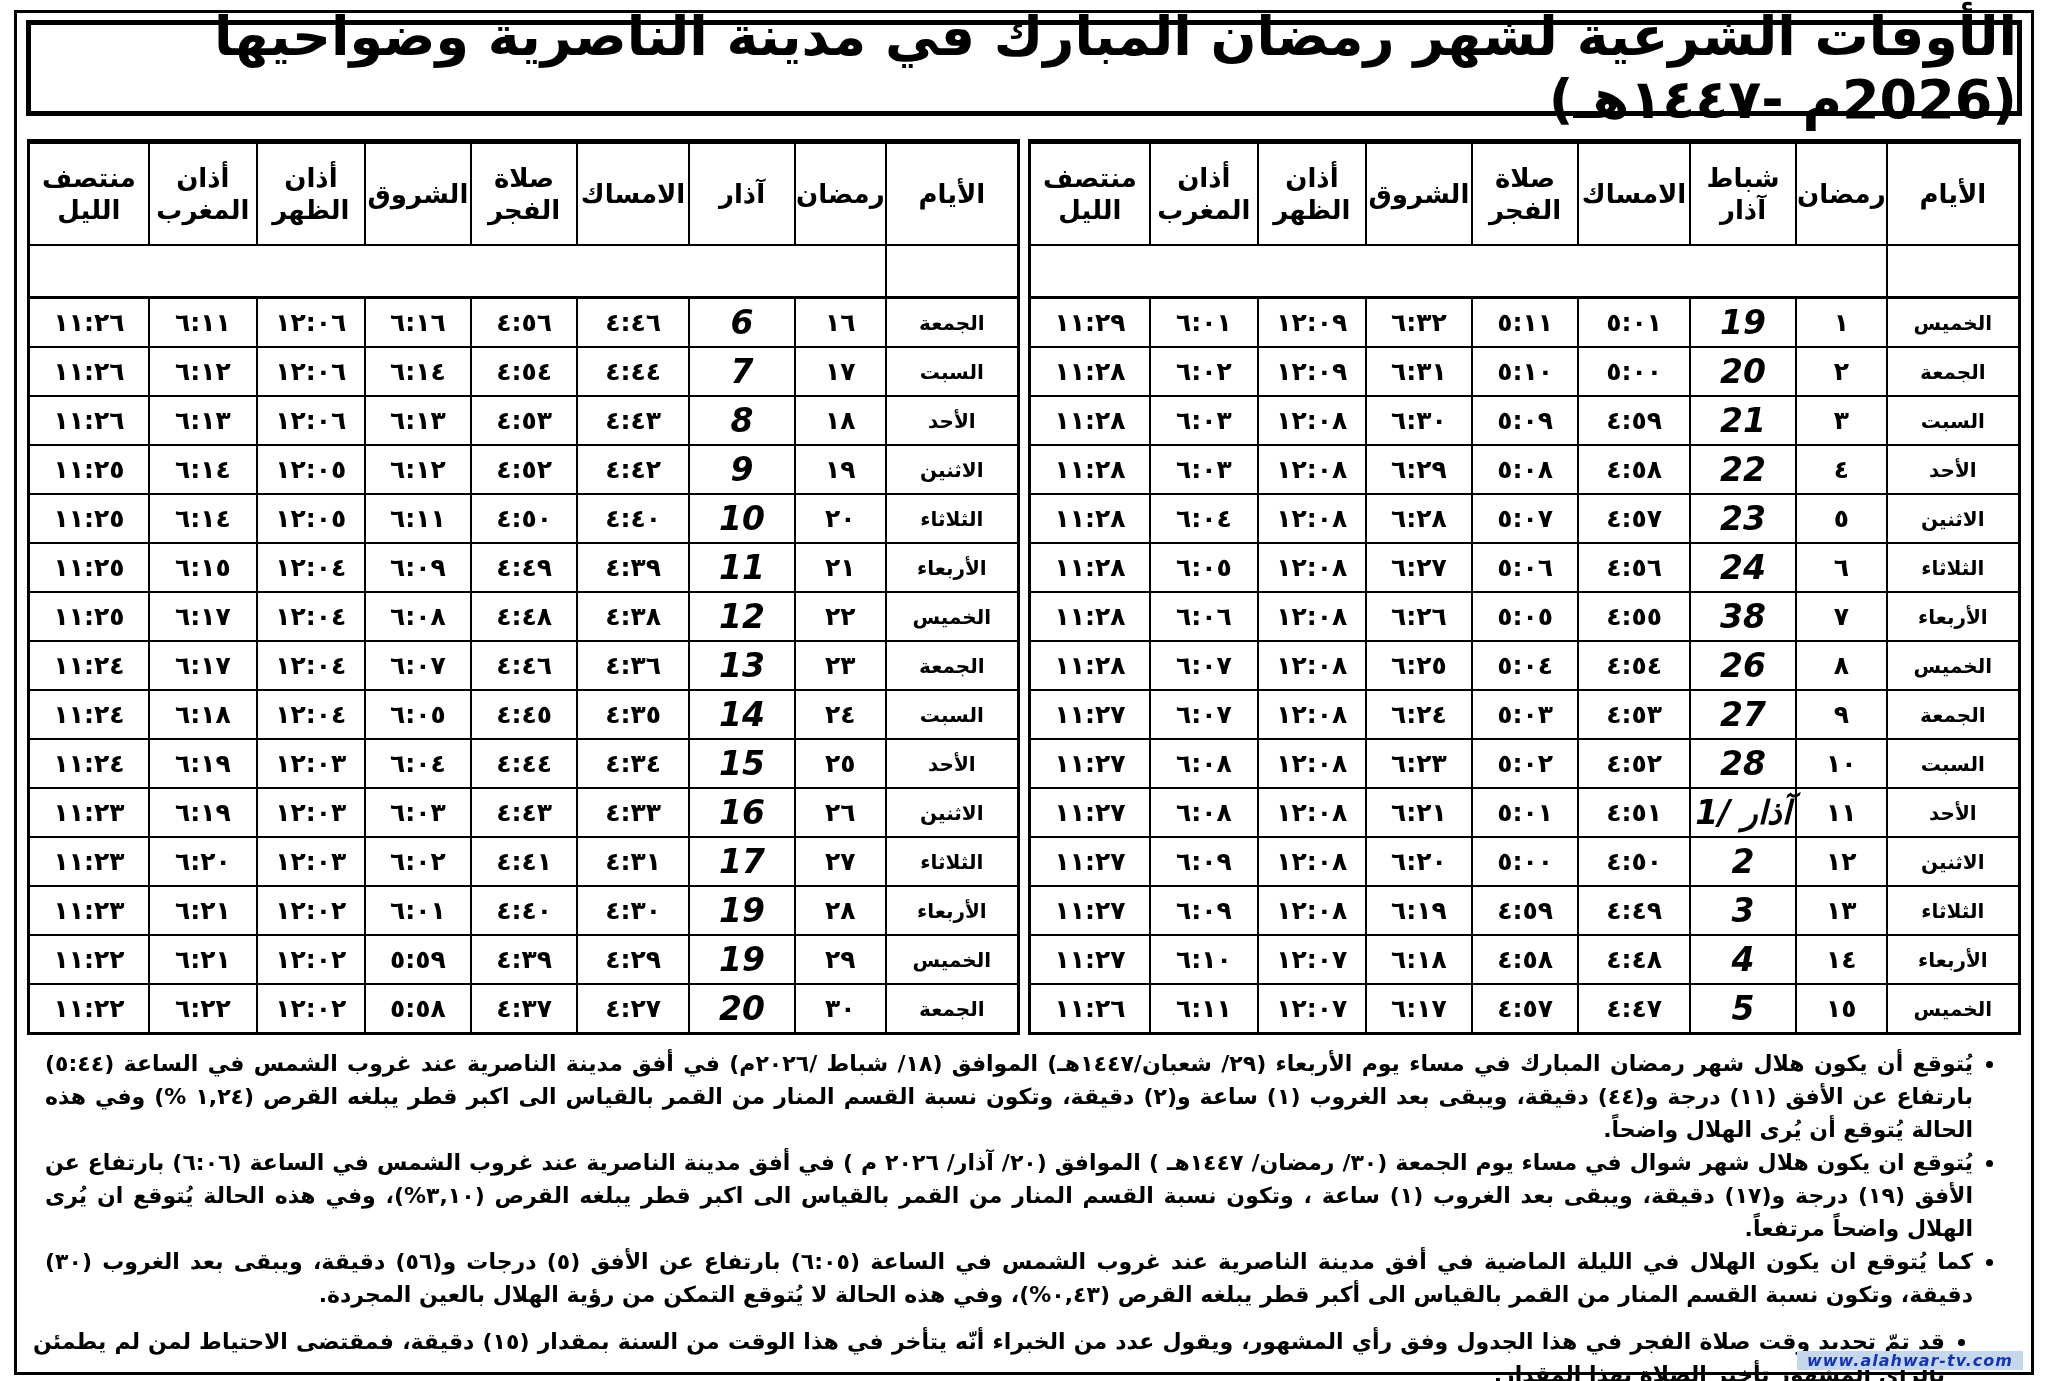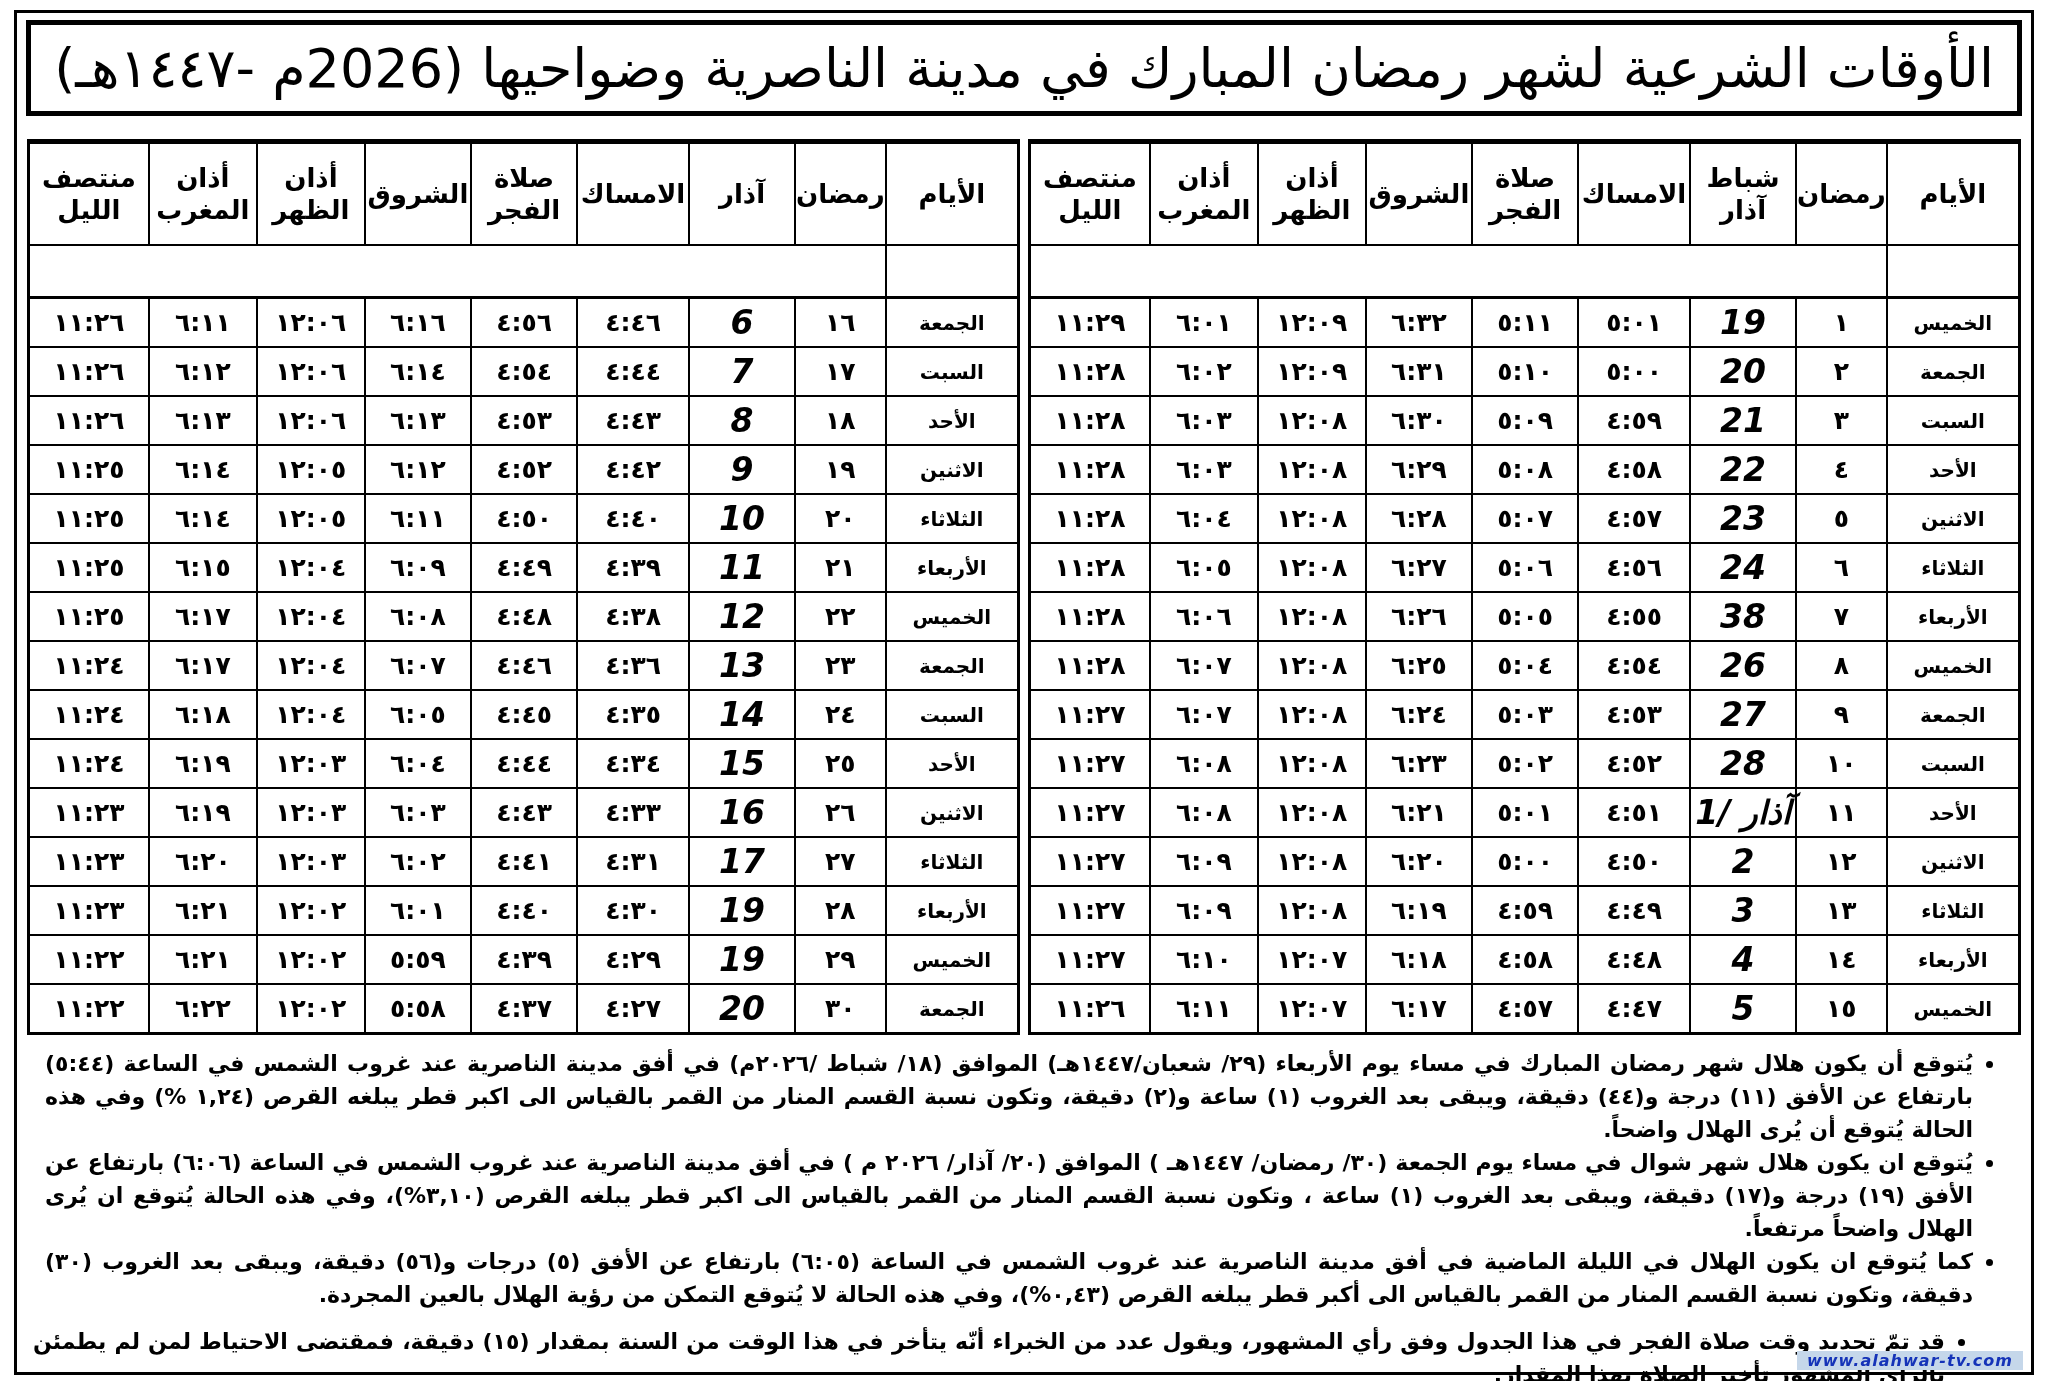"الأوقات الشرعية لشهر رمضان المبارك" .title-box h1 { font-weight: normal -> bold }
